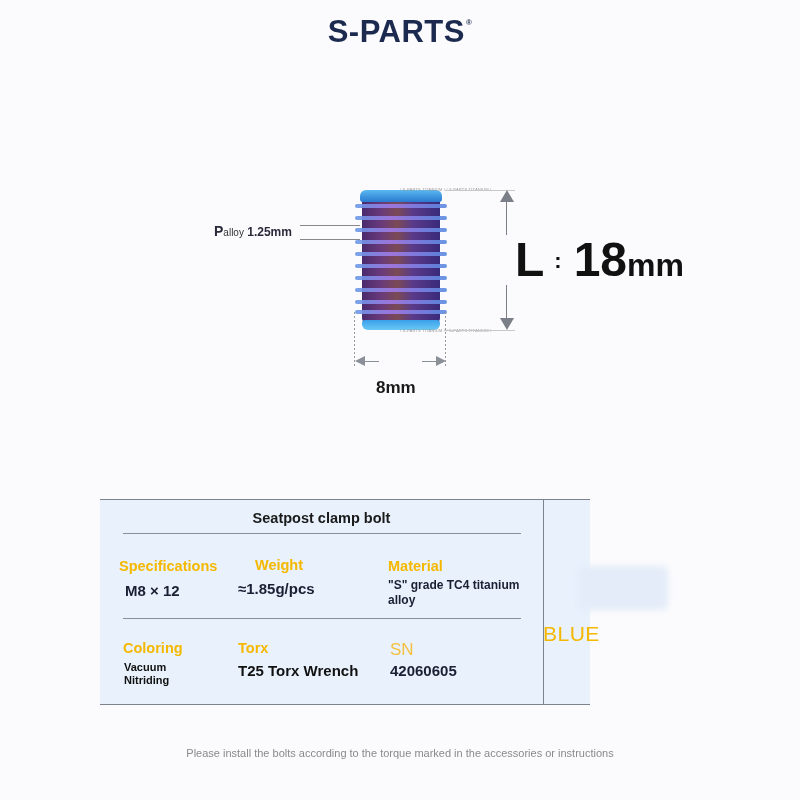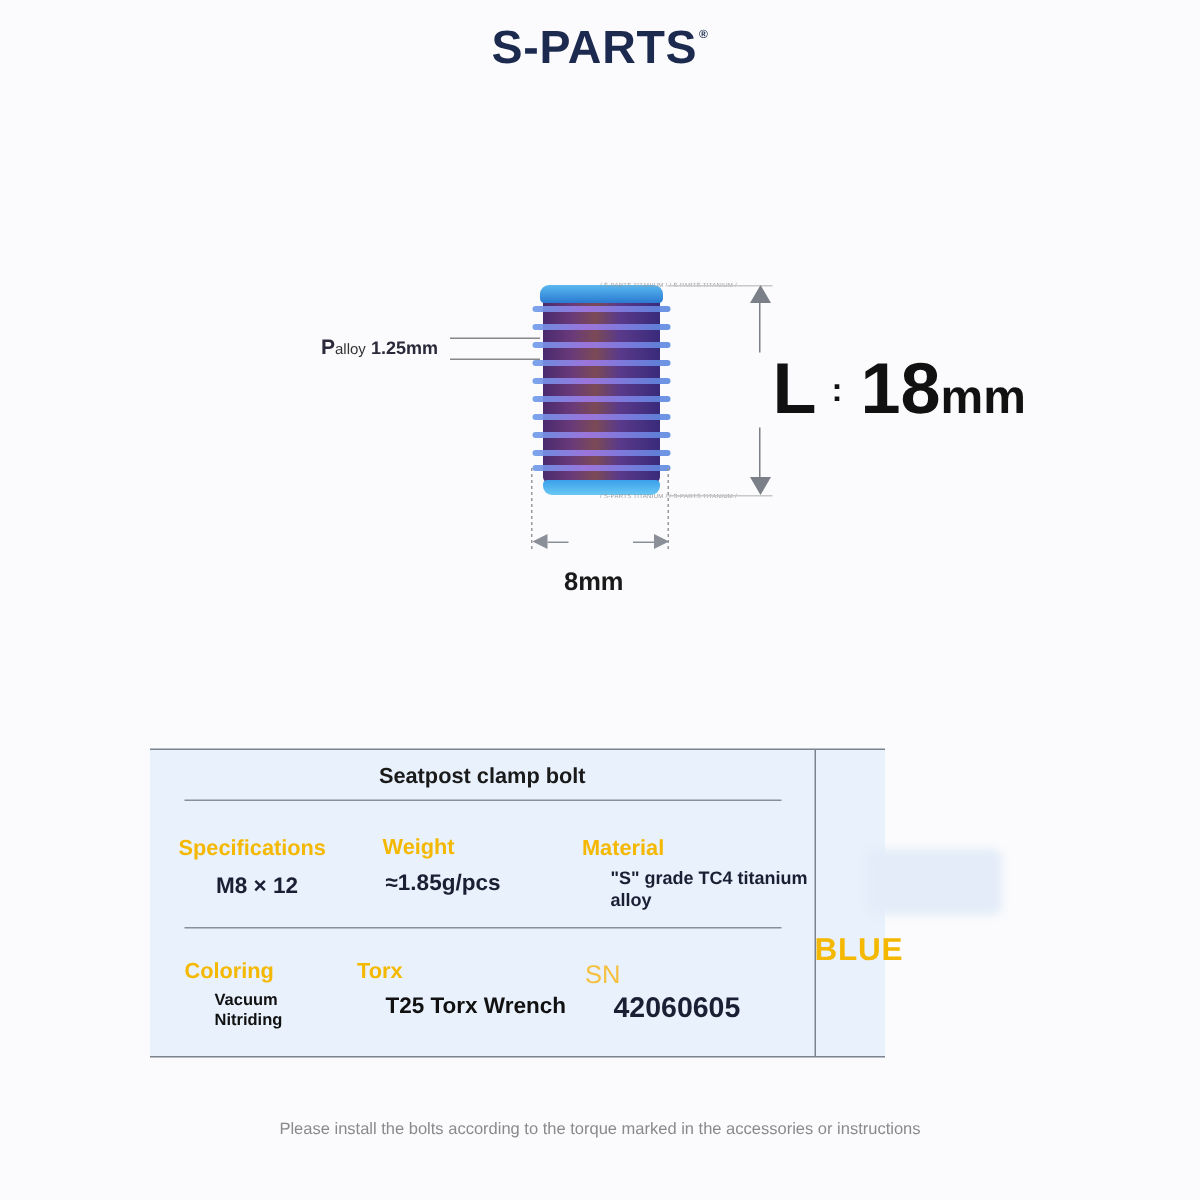"M8 × 12" .val { margin-left: 19px -> none }
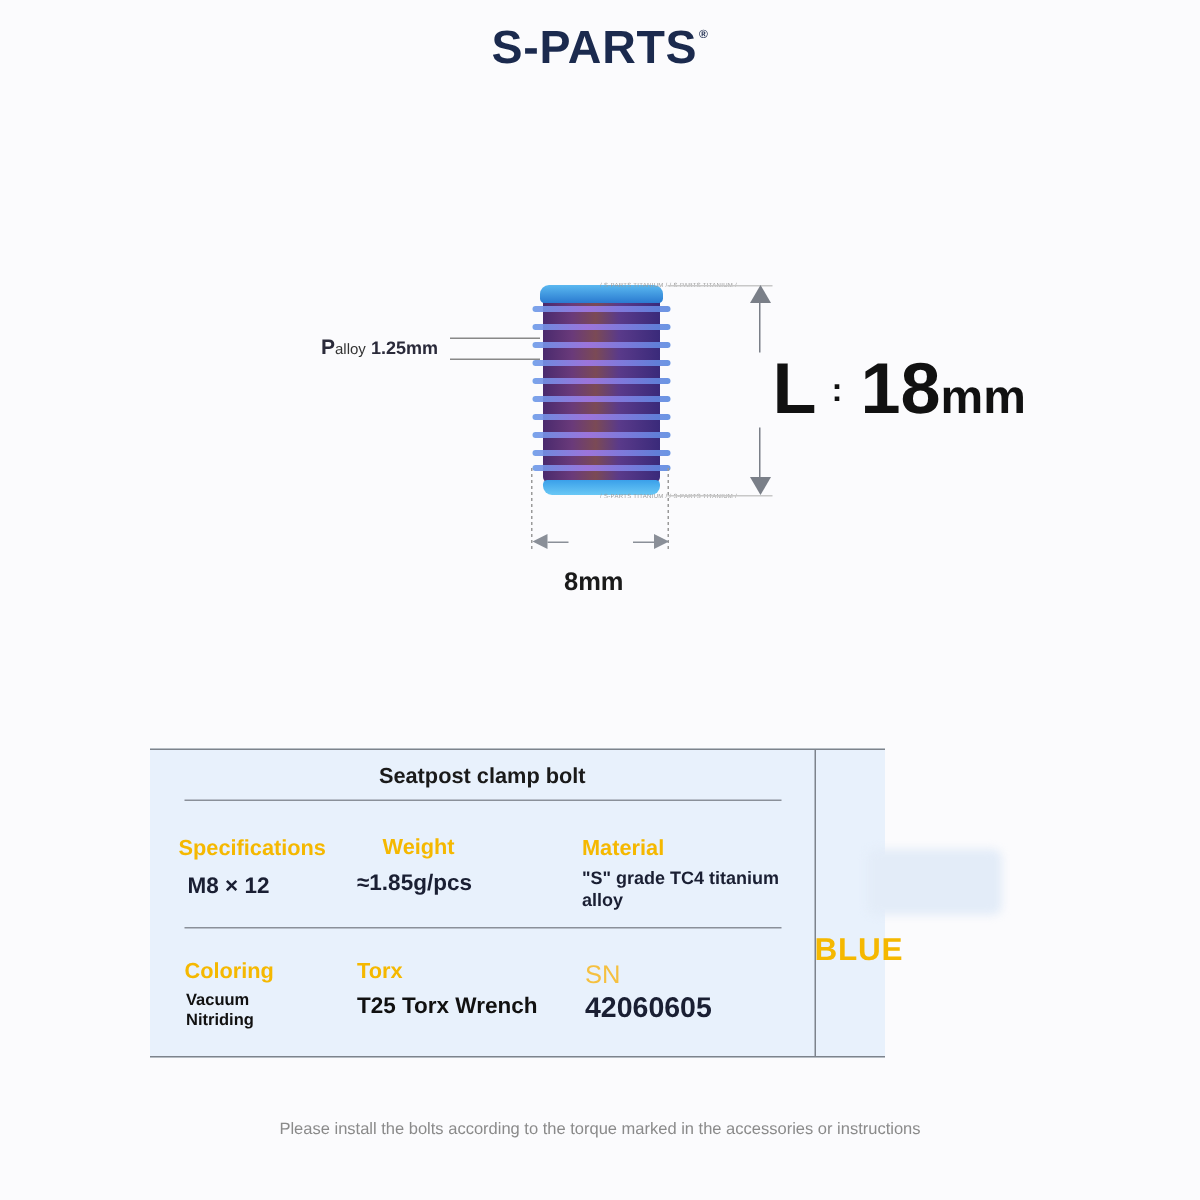"BLUE" .blue-label { font-weight: 700 -> 400 }
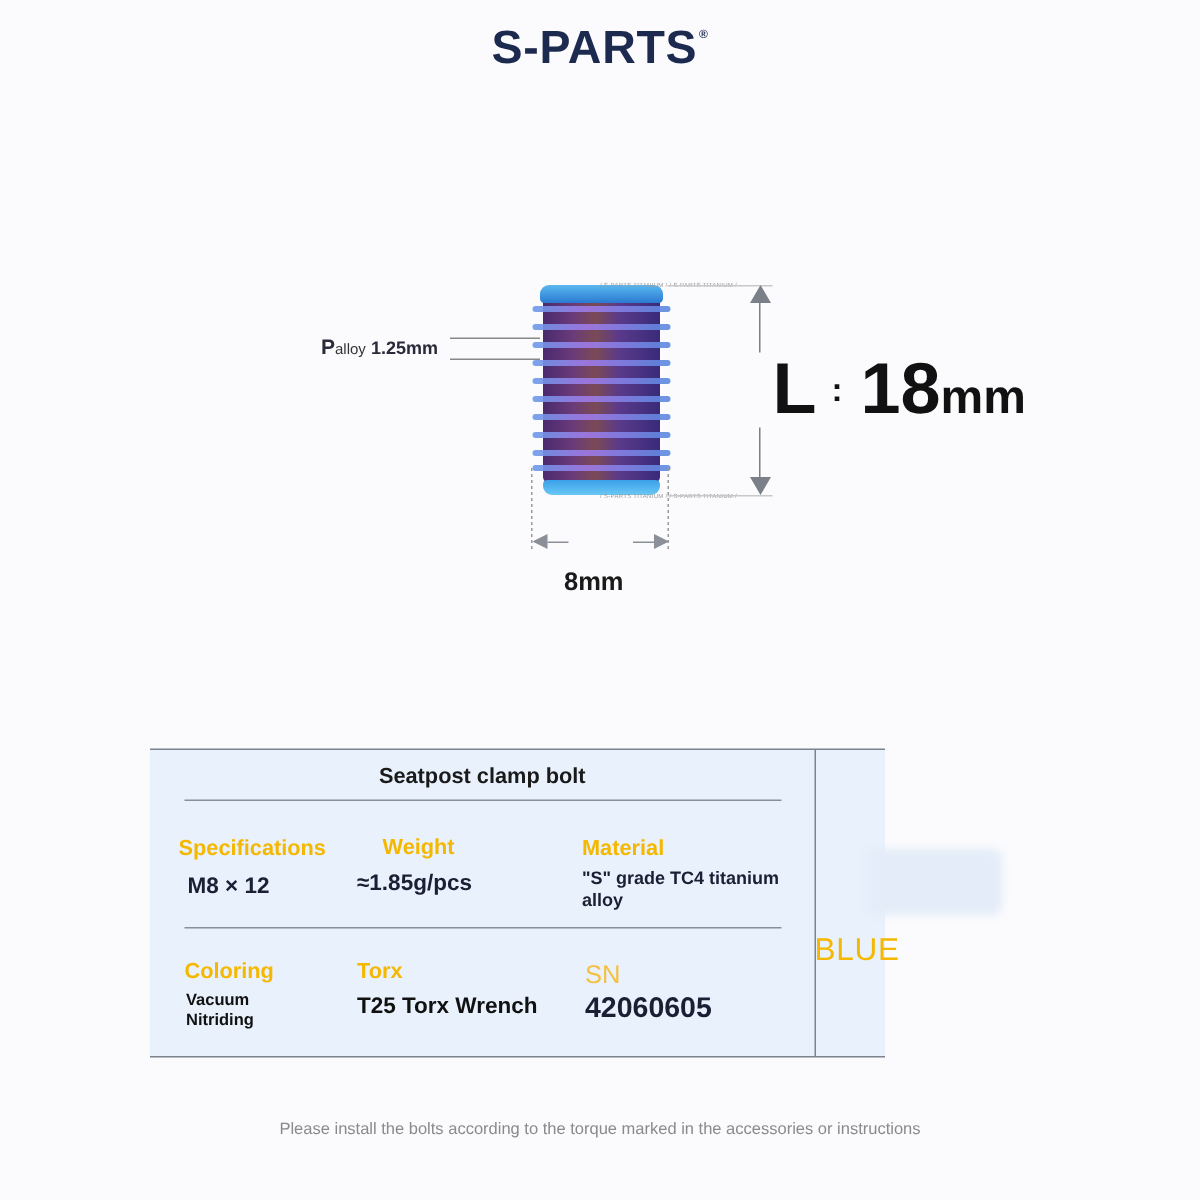"42060605" div.val { font-size: 19px -> 15px }
